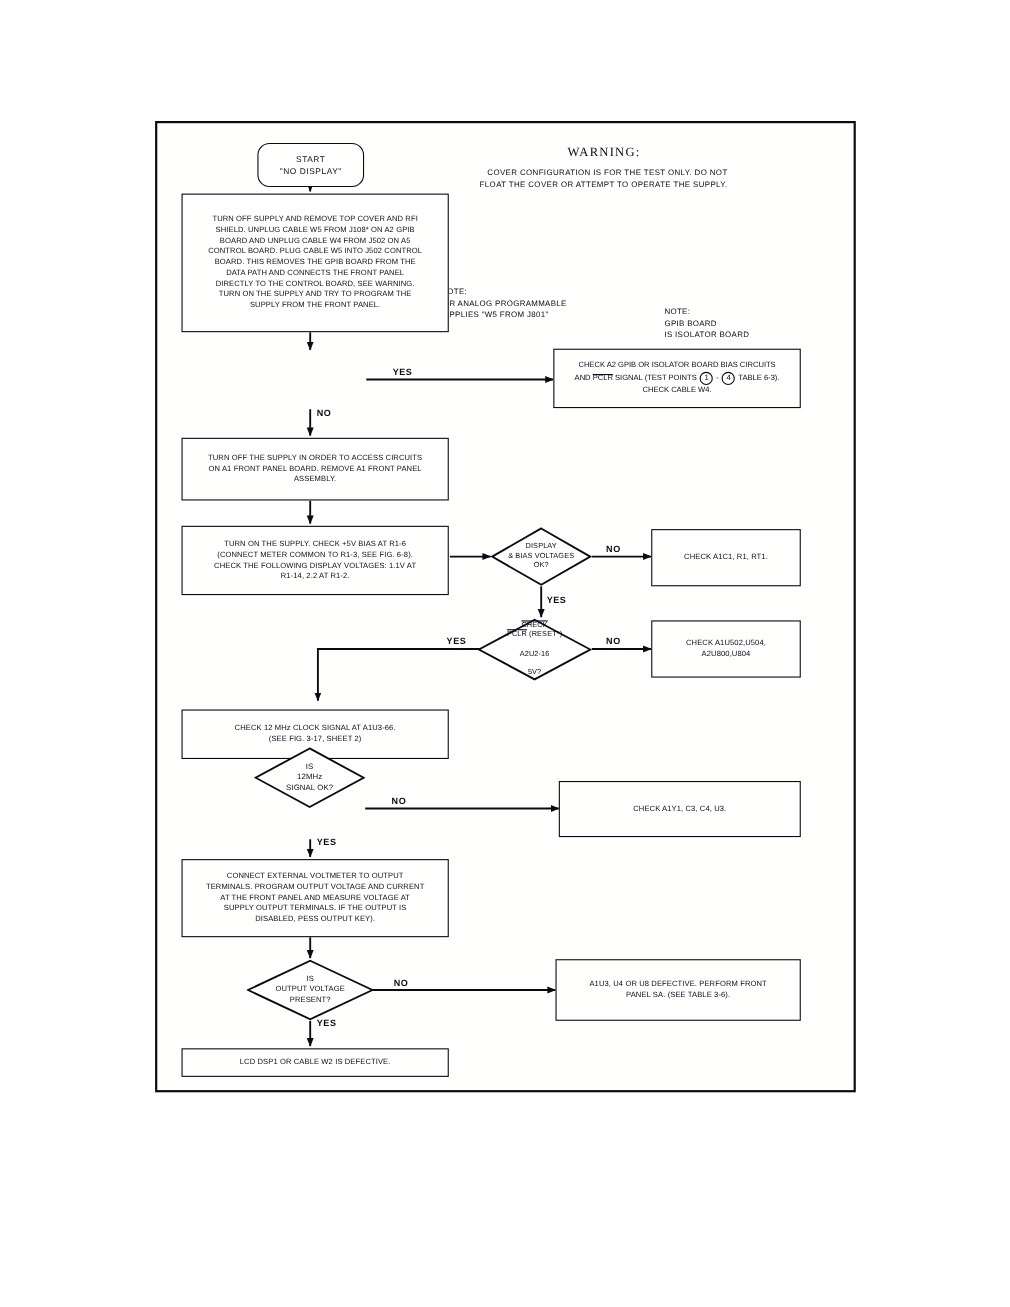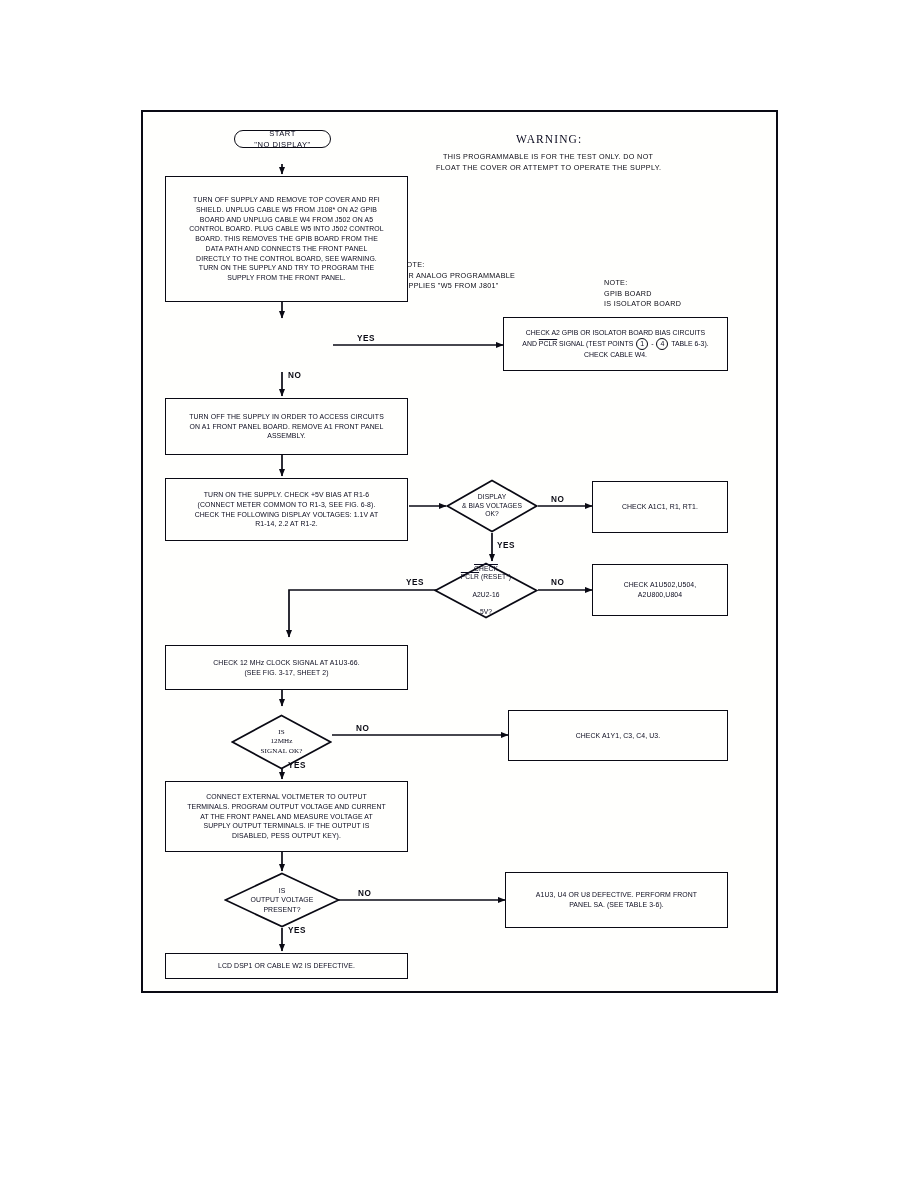"START" div.node { height: 18px -> 40px }
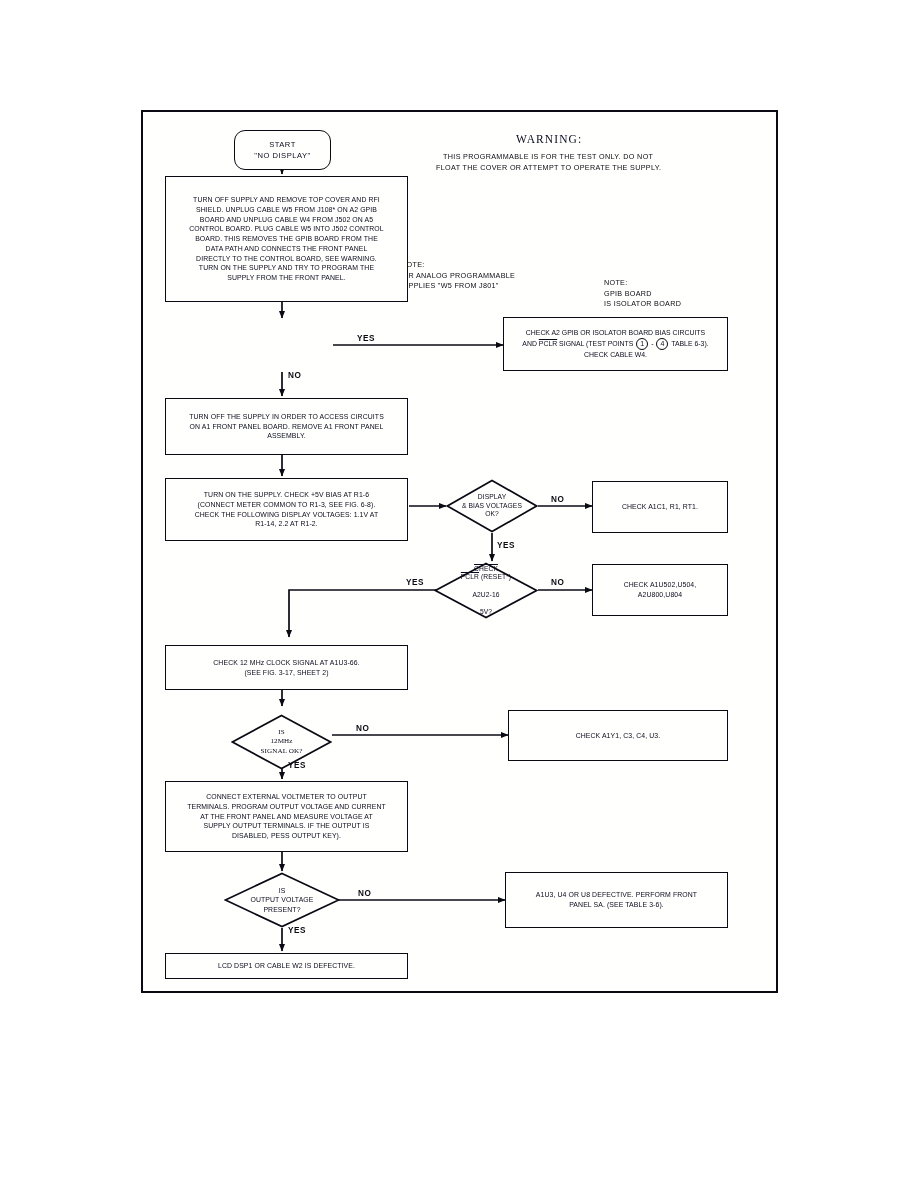"THIS PROGRAMMABLE IS FOR THE" div.free-text { text: THIS PROGRAMMABLE -> COVER CONFIGURATION }
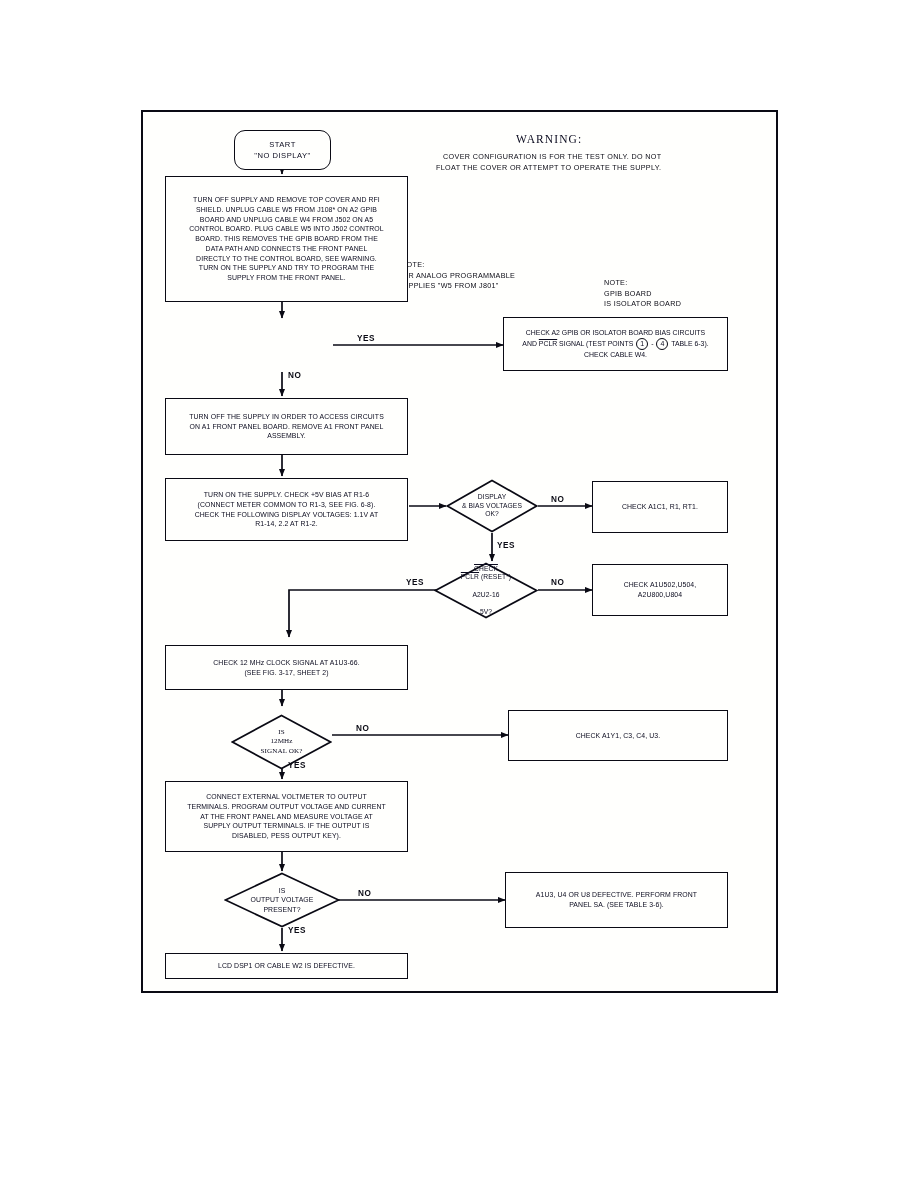"IS" div.diamond { font-family: Liberation Serif, serif -> none; top: 714px -> 679px }
